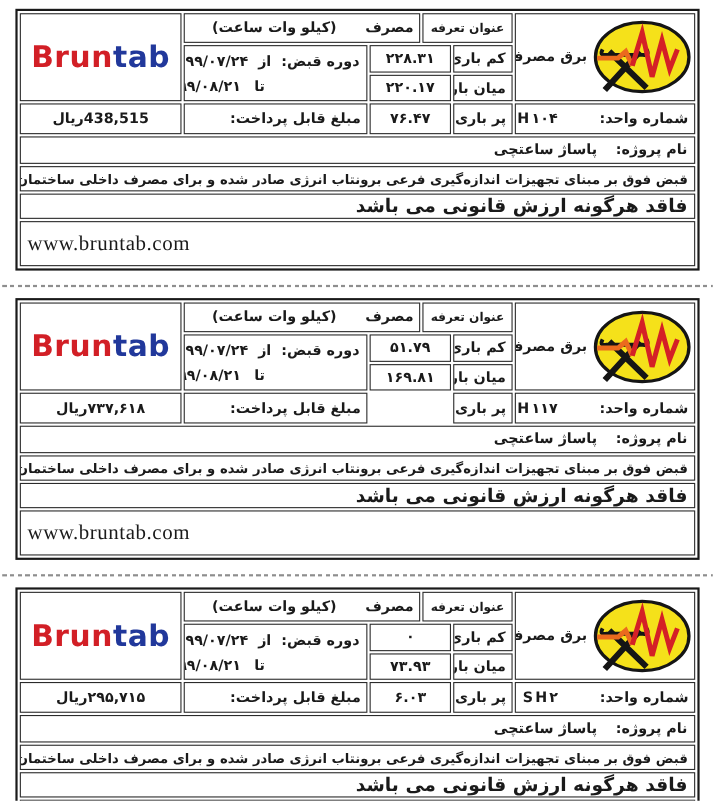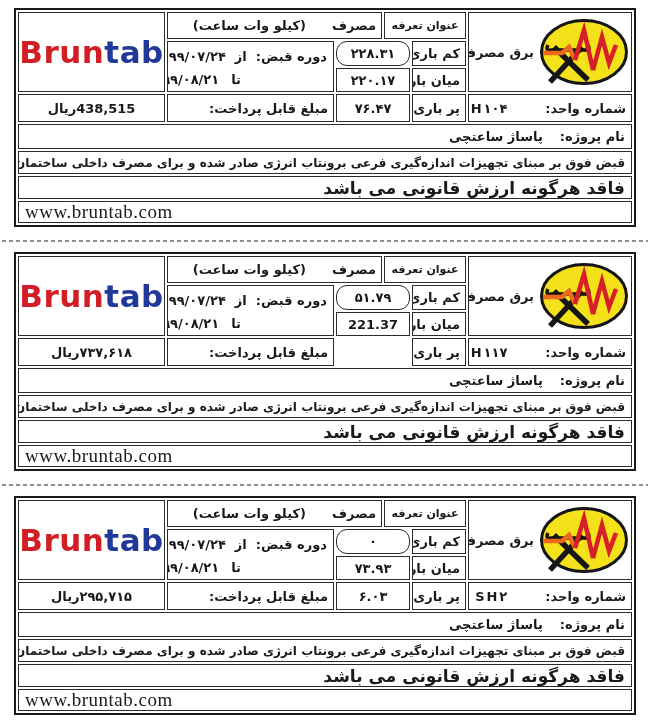"Bruntab" .brand { font-size: 31px -> 27px }
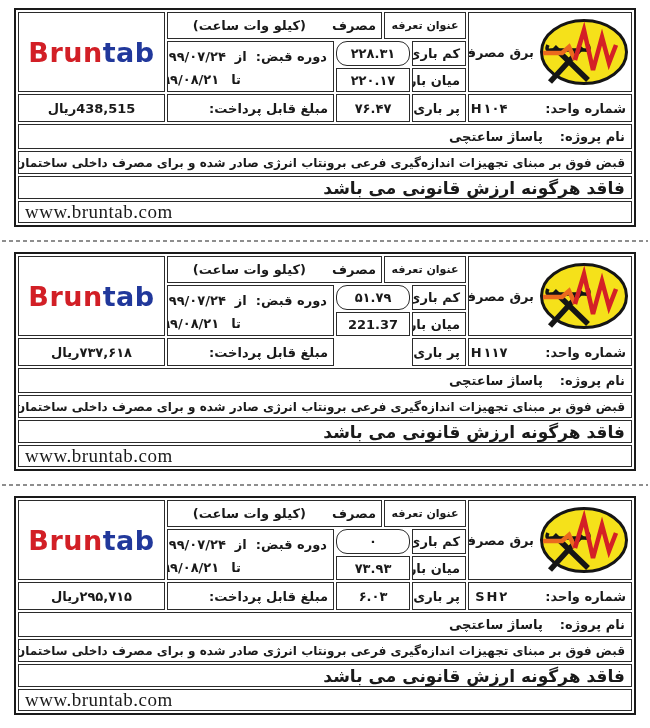"۲۲۸.۳۱" .v2 { border-radius: 11px -> none }
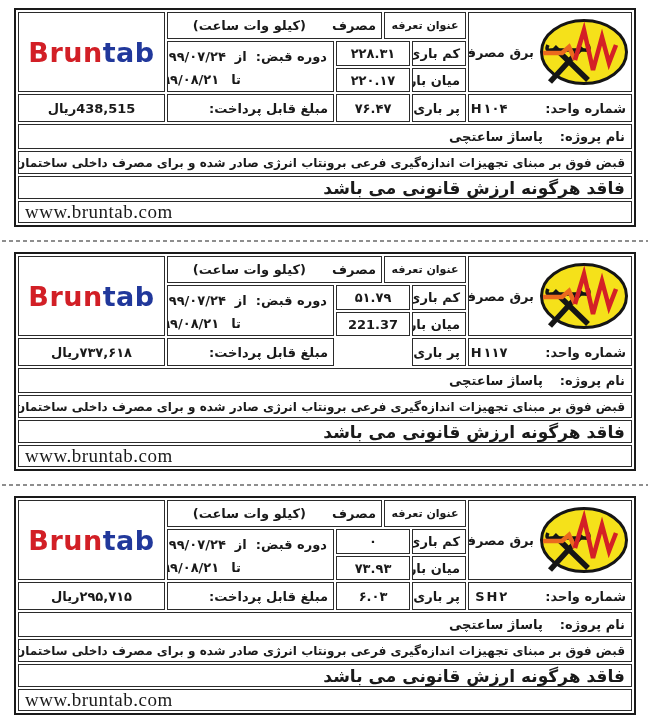"www.bruntab.com" .site-row { height: 22px -> 41px }
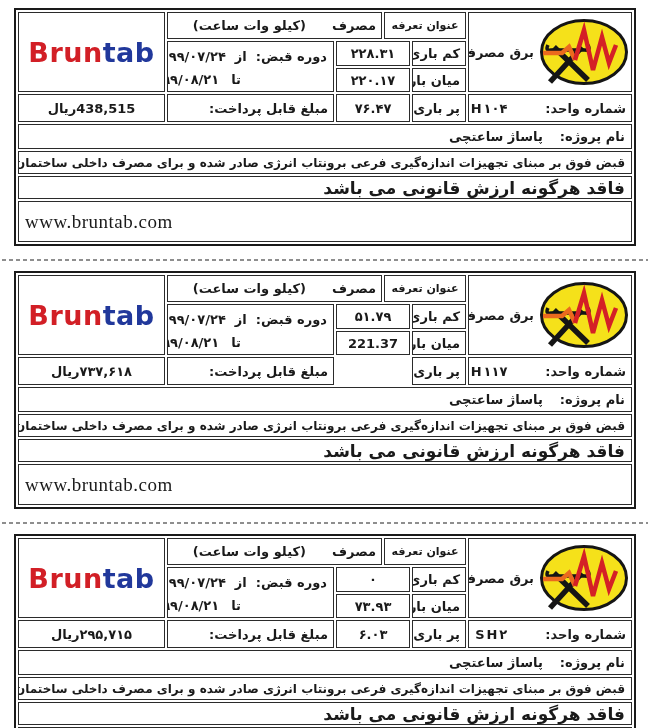"221.37" span.num { text: 221.37 -> ۱۶۹.۸۱ }
